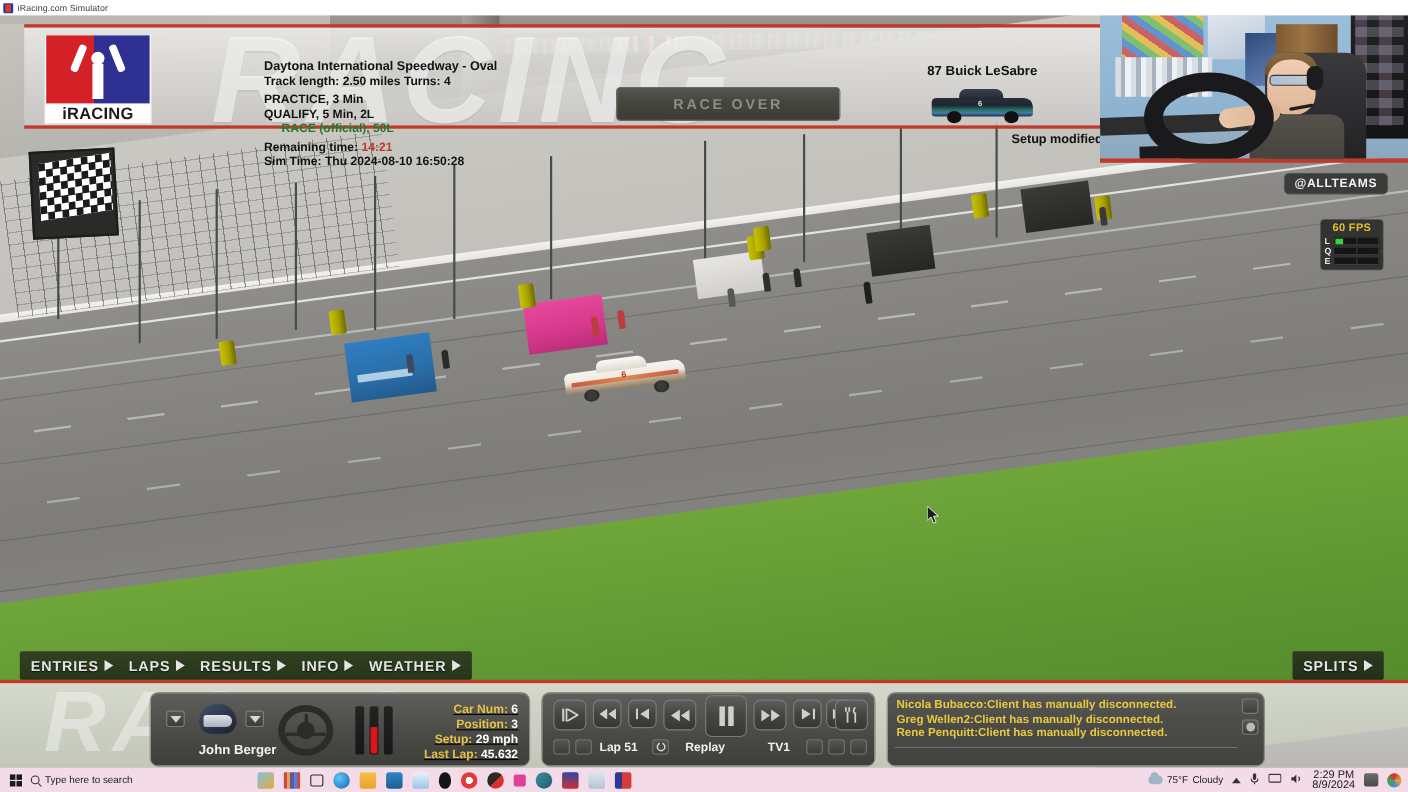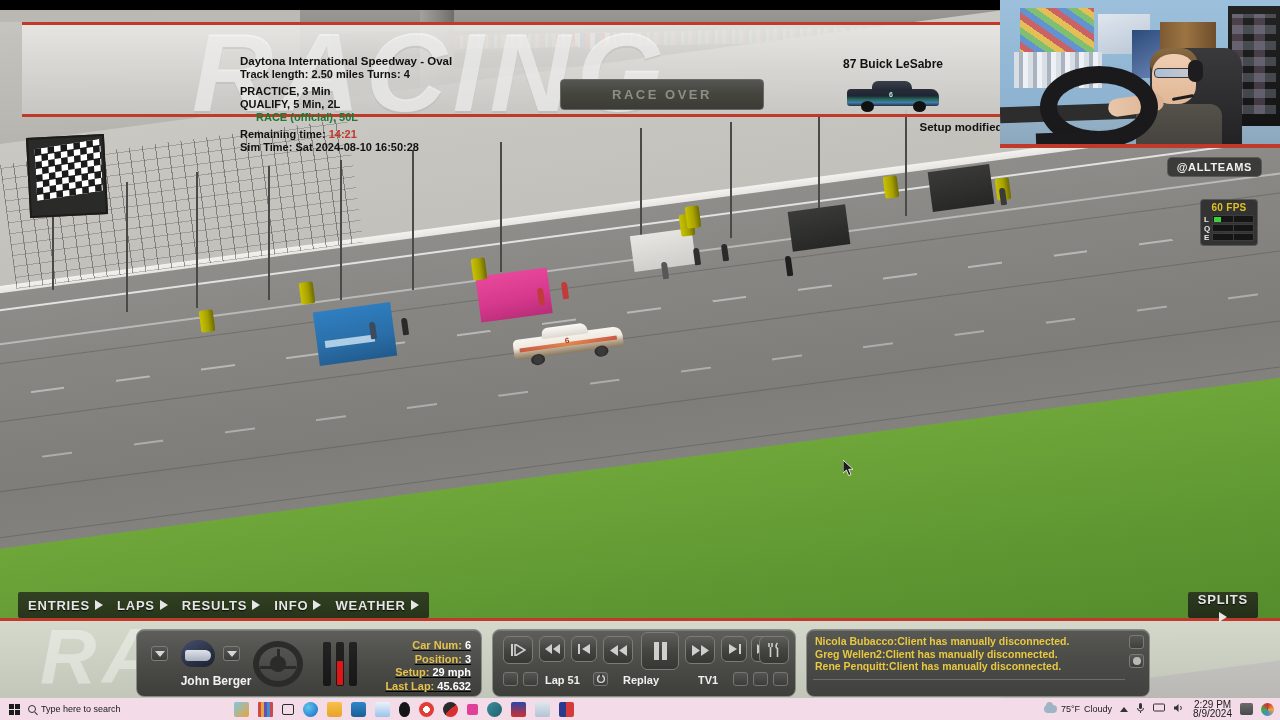"iRacing.com Simulator" div.winbar { html: none -> <div> <span></span> <span>iRacing.com Simulator</span> </div> }
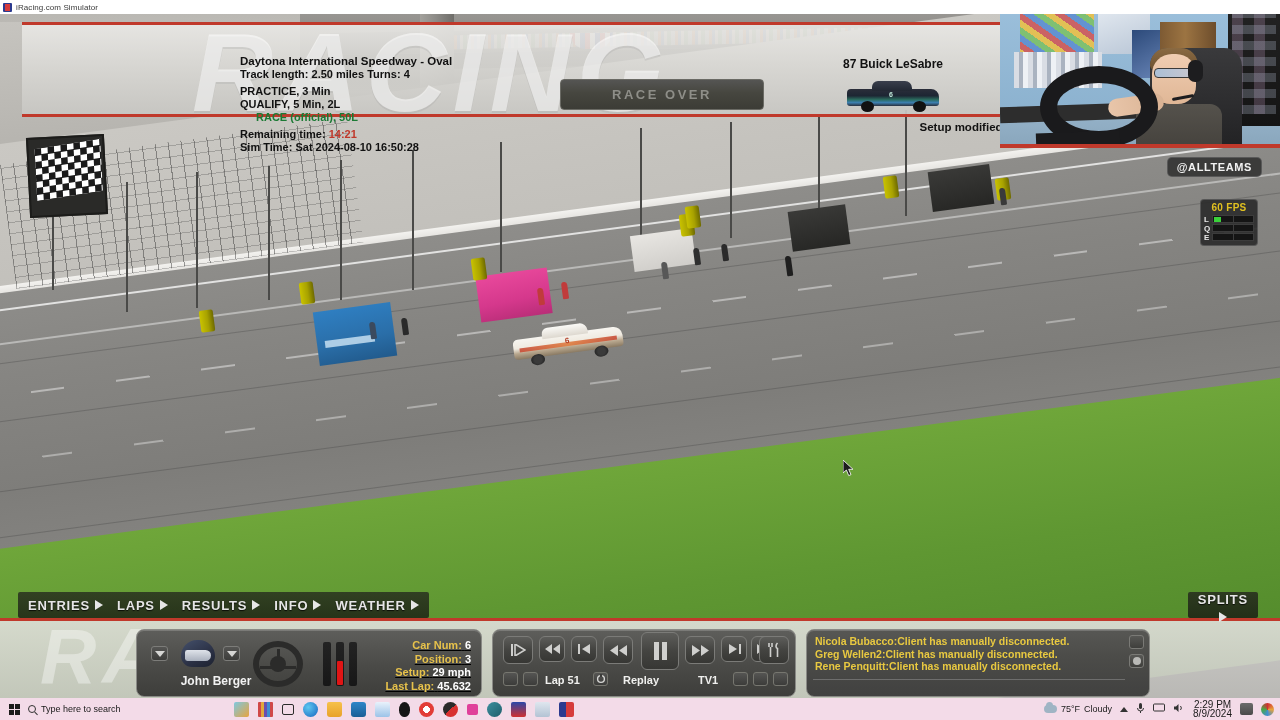"iRACING" div.logo { html: none -> <div> <div> <div> <div></div> <div></div> <div></div> <div></div> </div> </div> <div>iRACING</div> </div> }
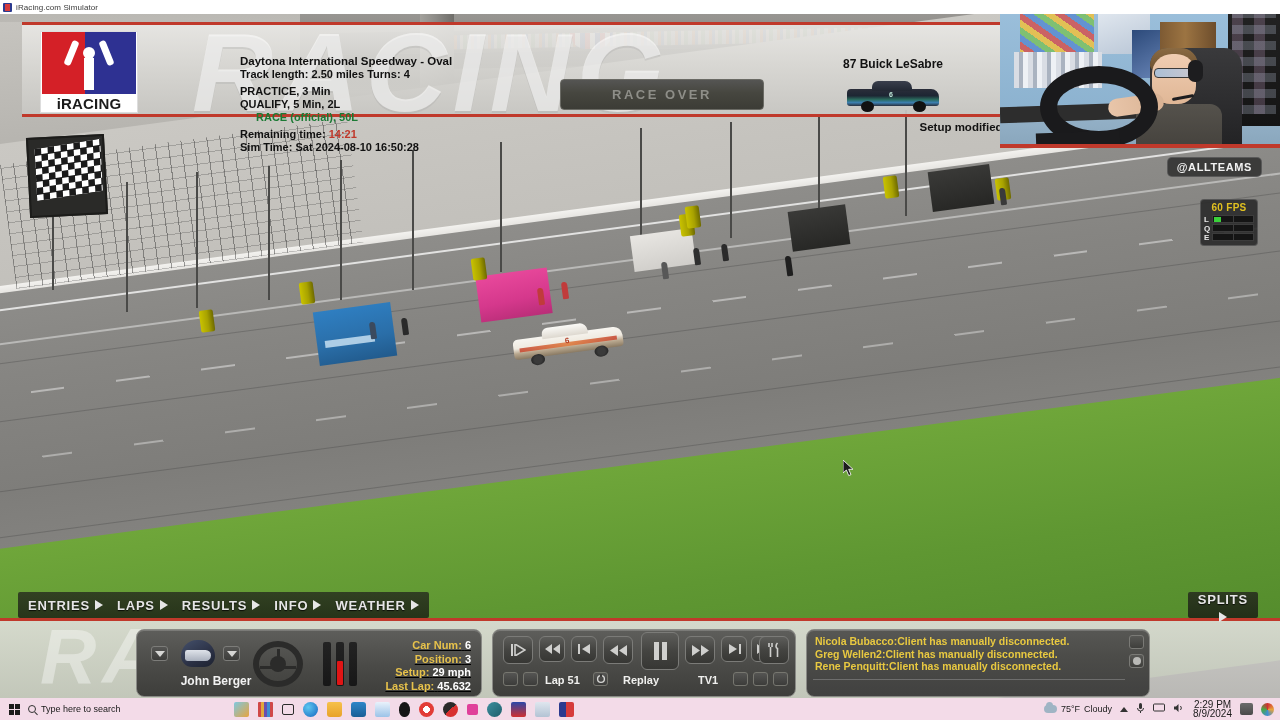"Sim Time: Sat 2024-08-10 16:50:28" div { text: Sat -> Thu }
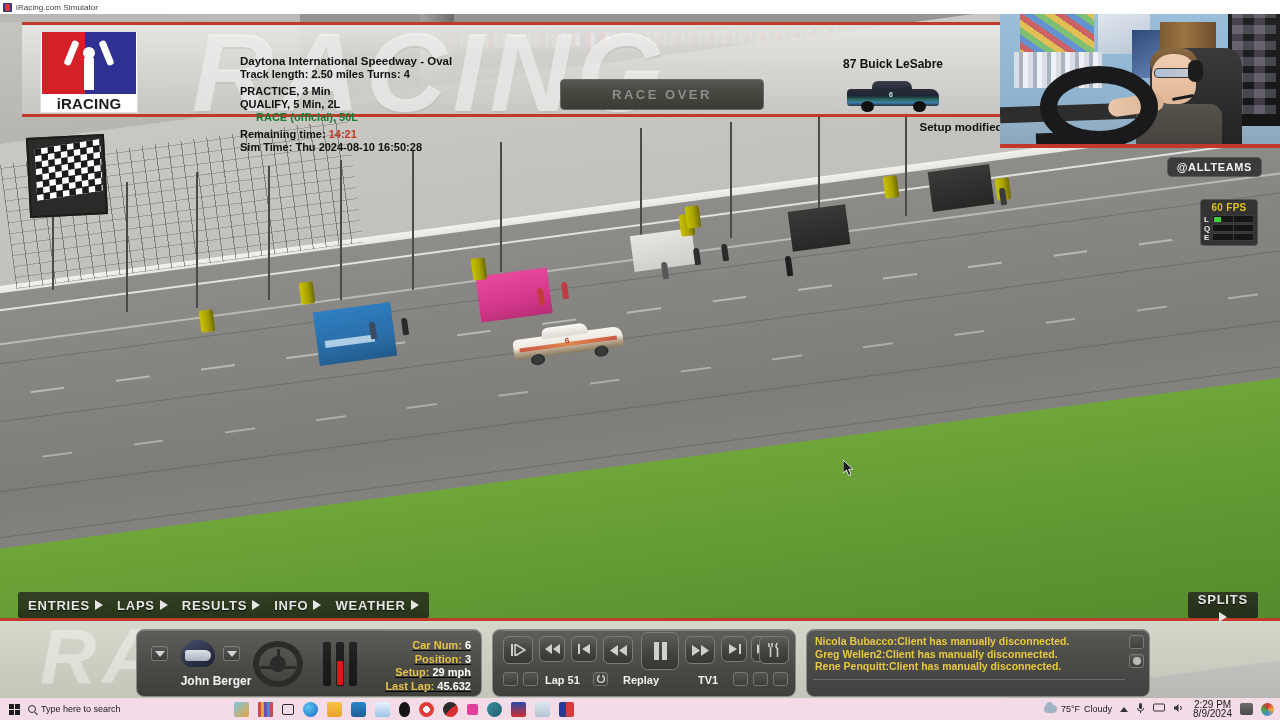"SPLITS" .splits { flex-direction: column -> none }
